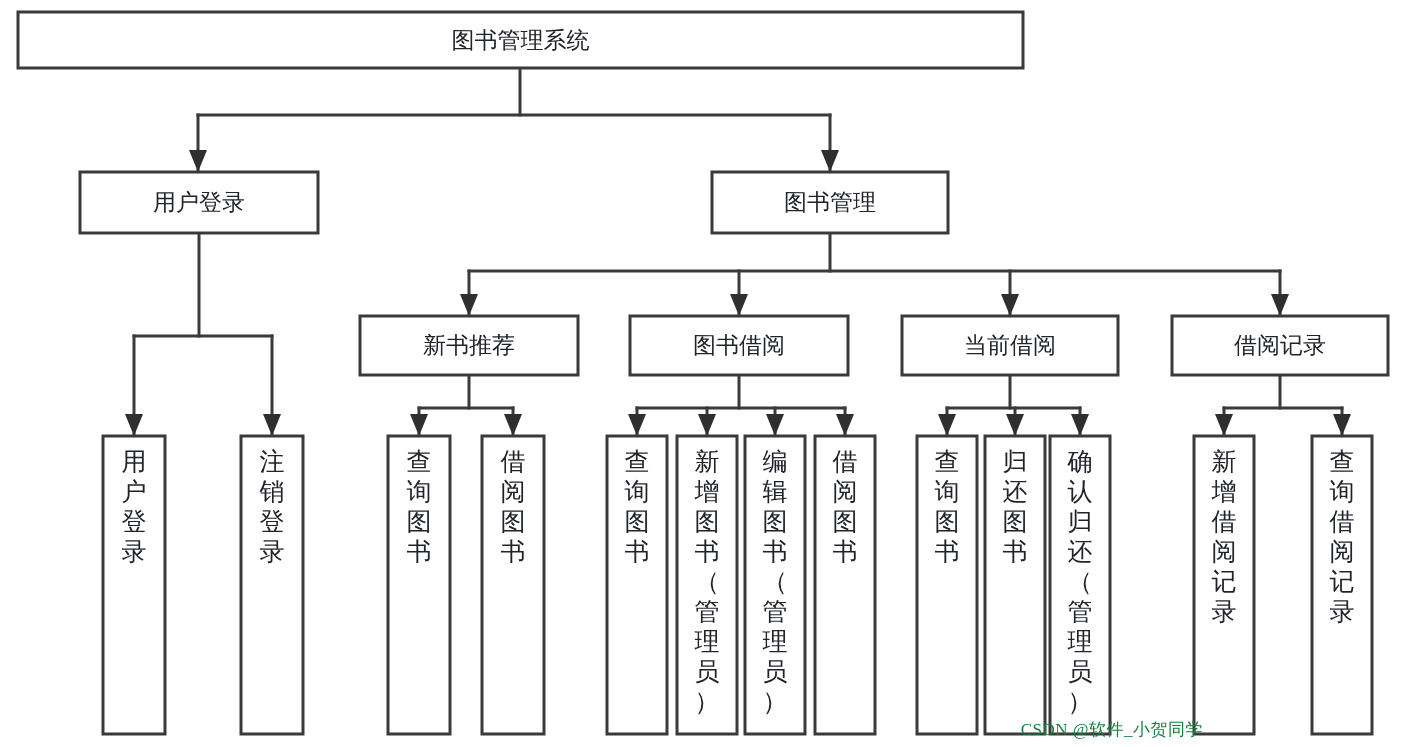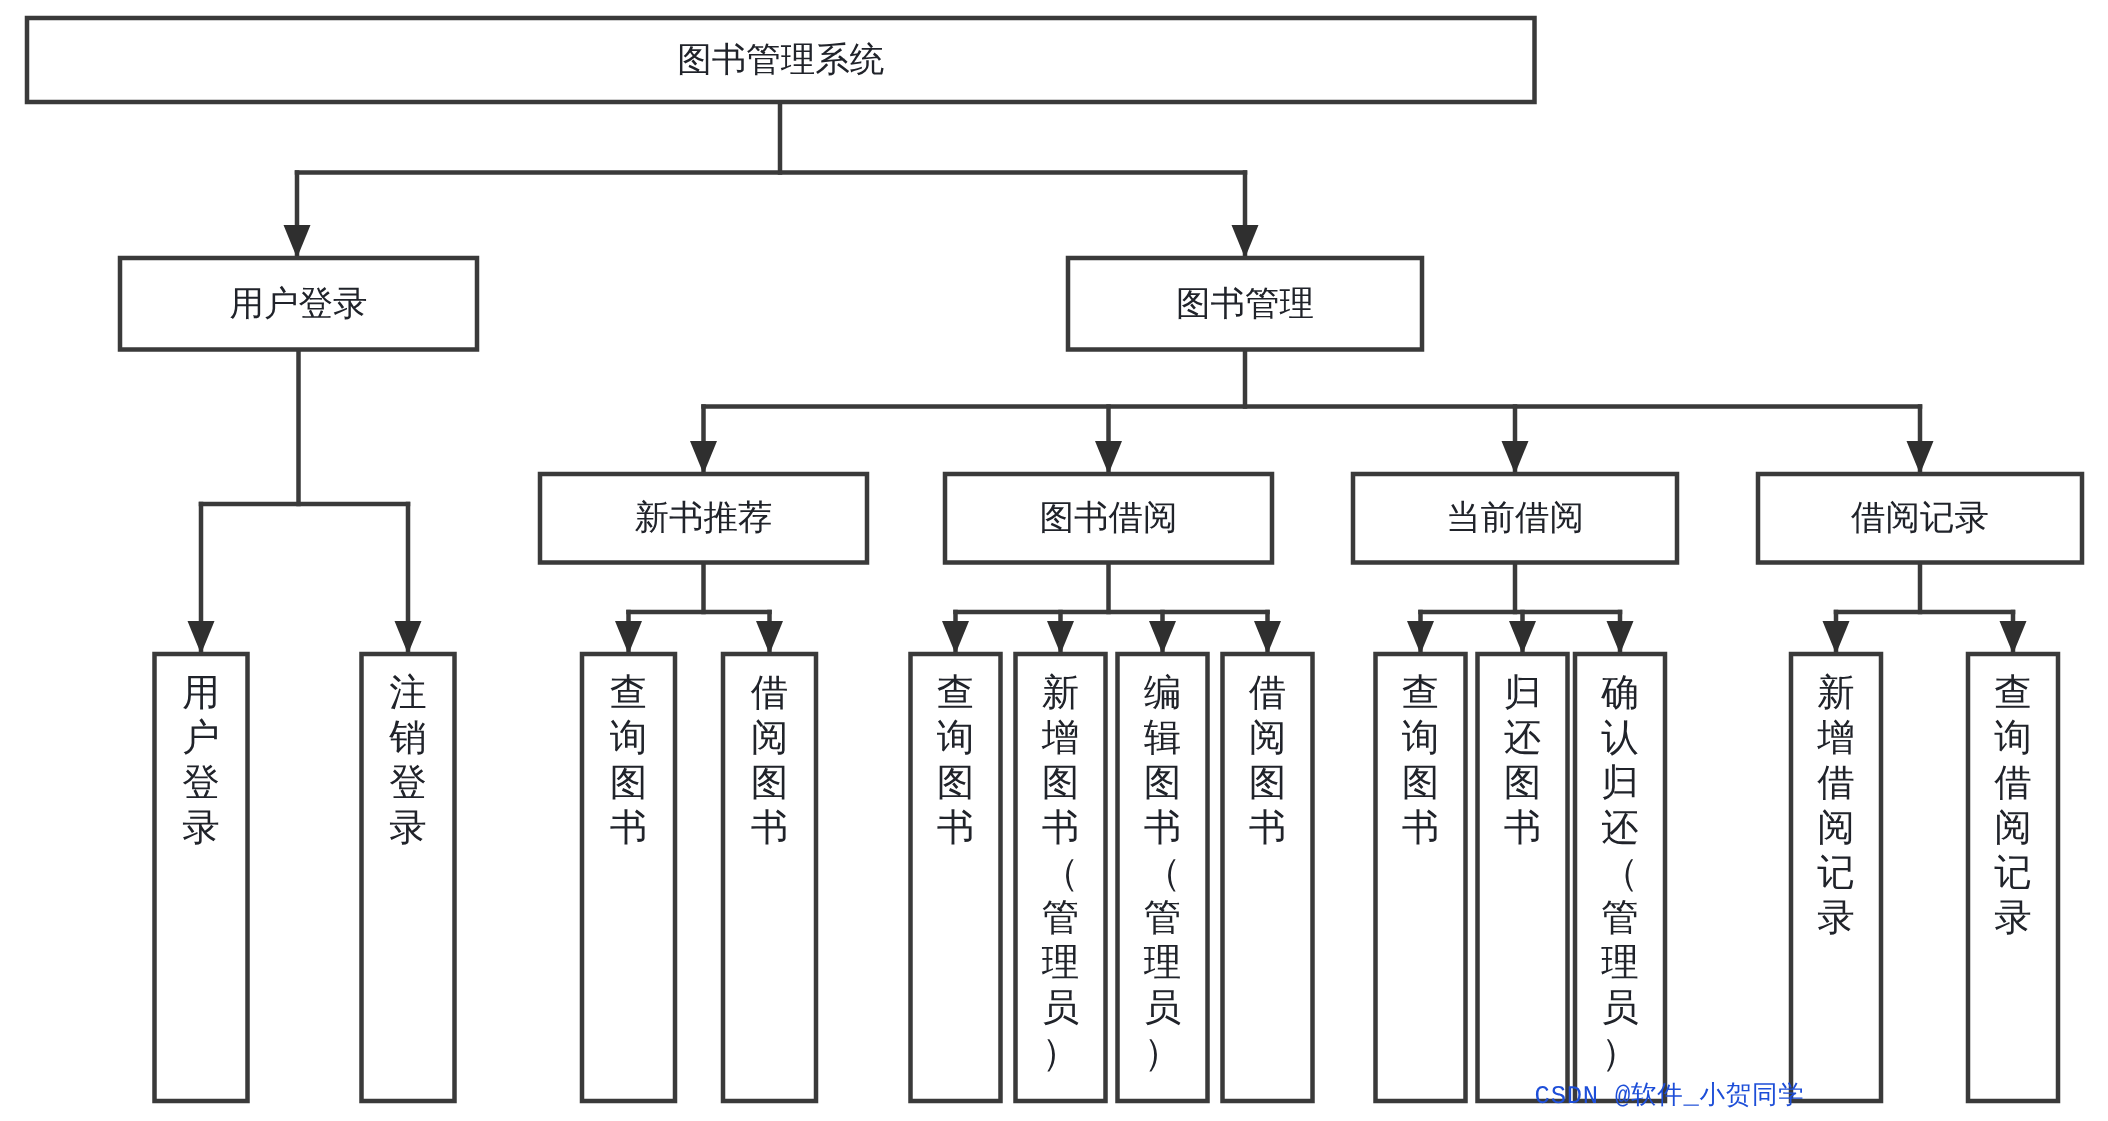"CSDN @软件_小贺同学" .watermark { color: #1d4ed8 -> #15803d; font-family: Liberation Mono, monospace -> Liberation Serif, serif }
